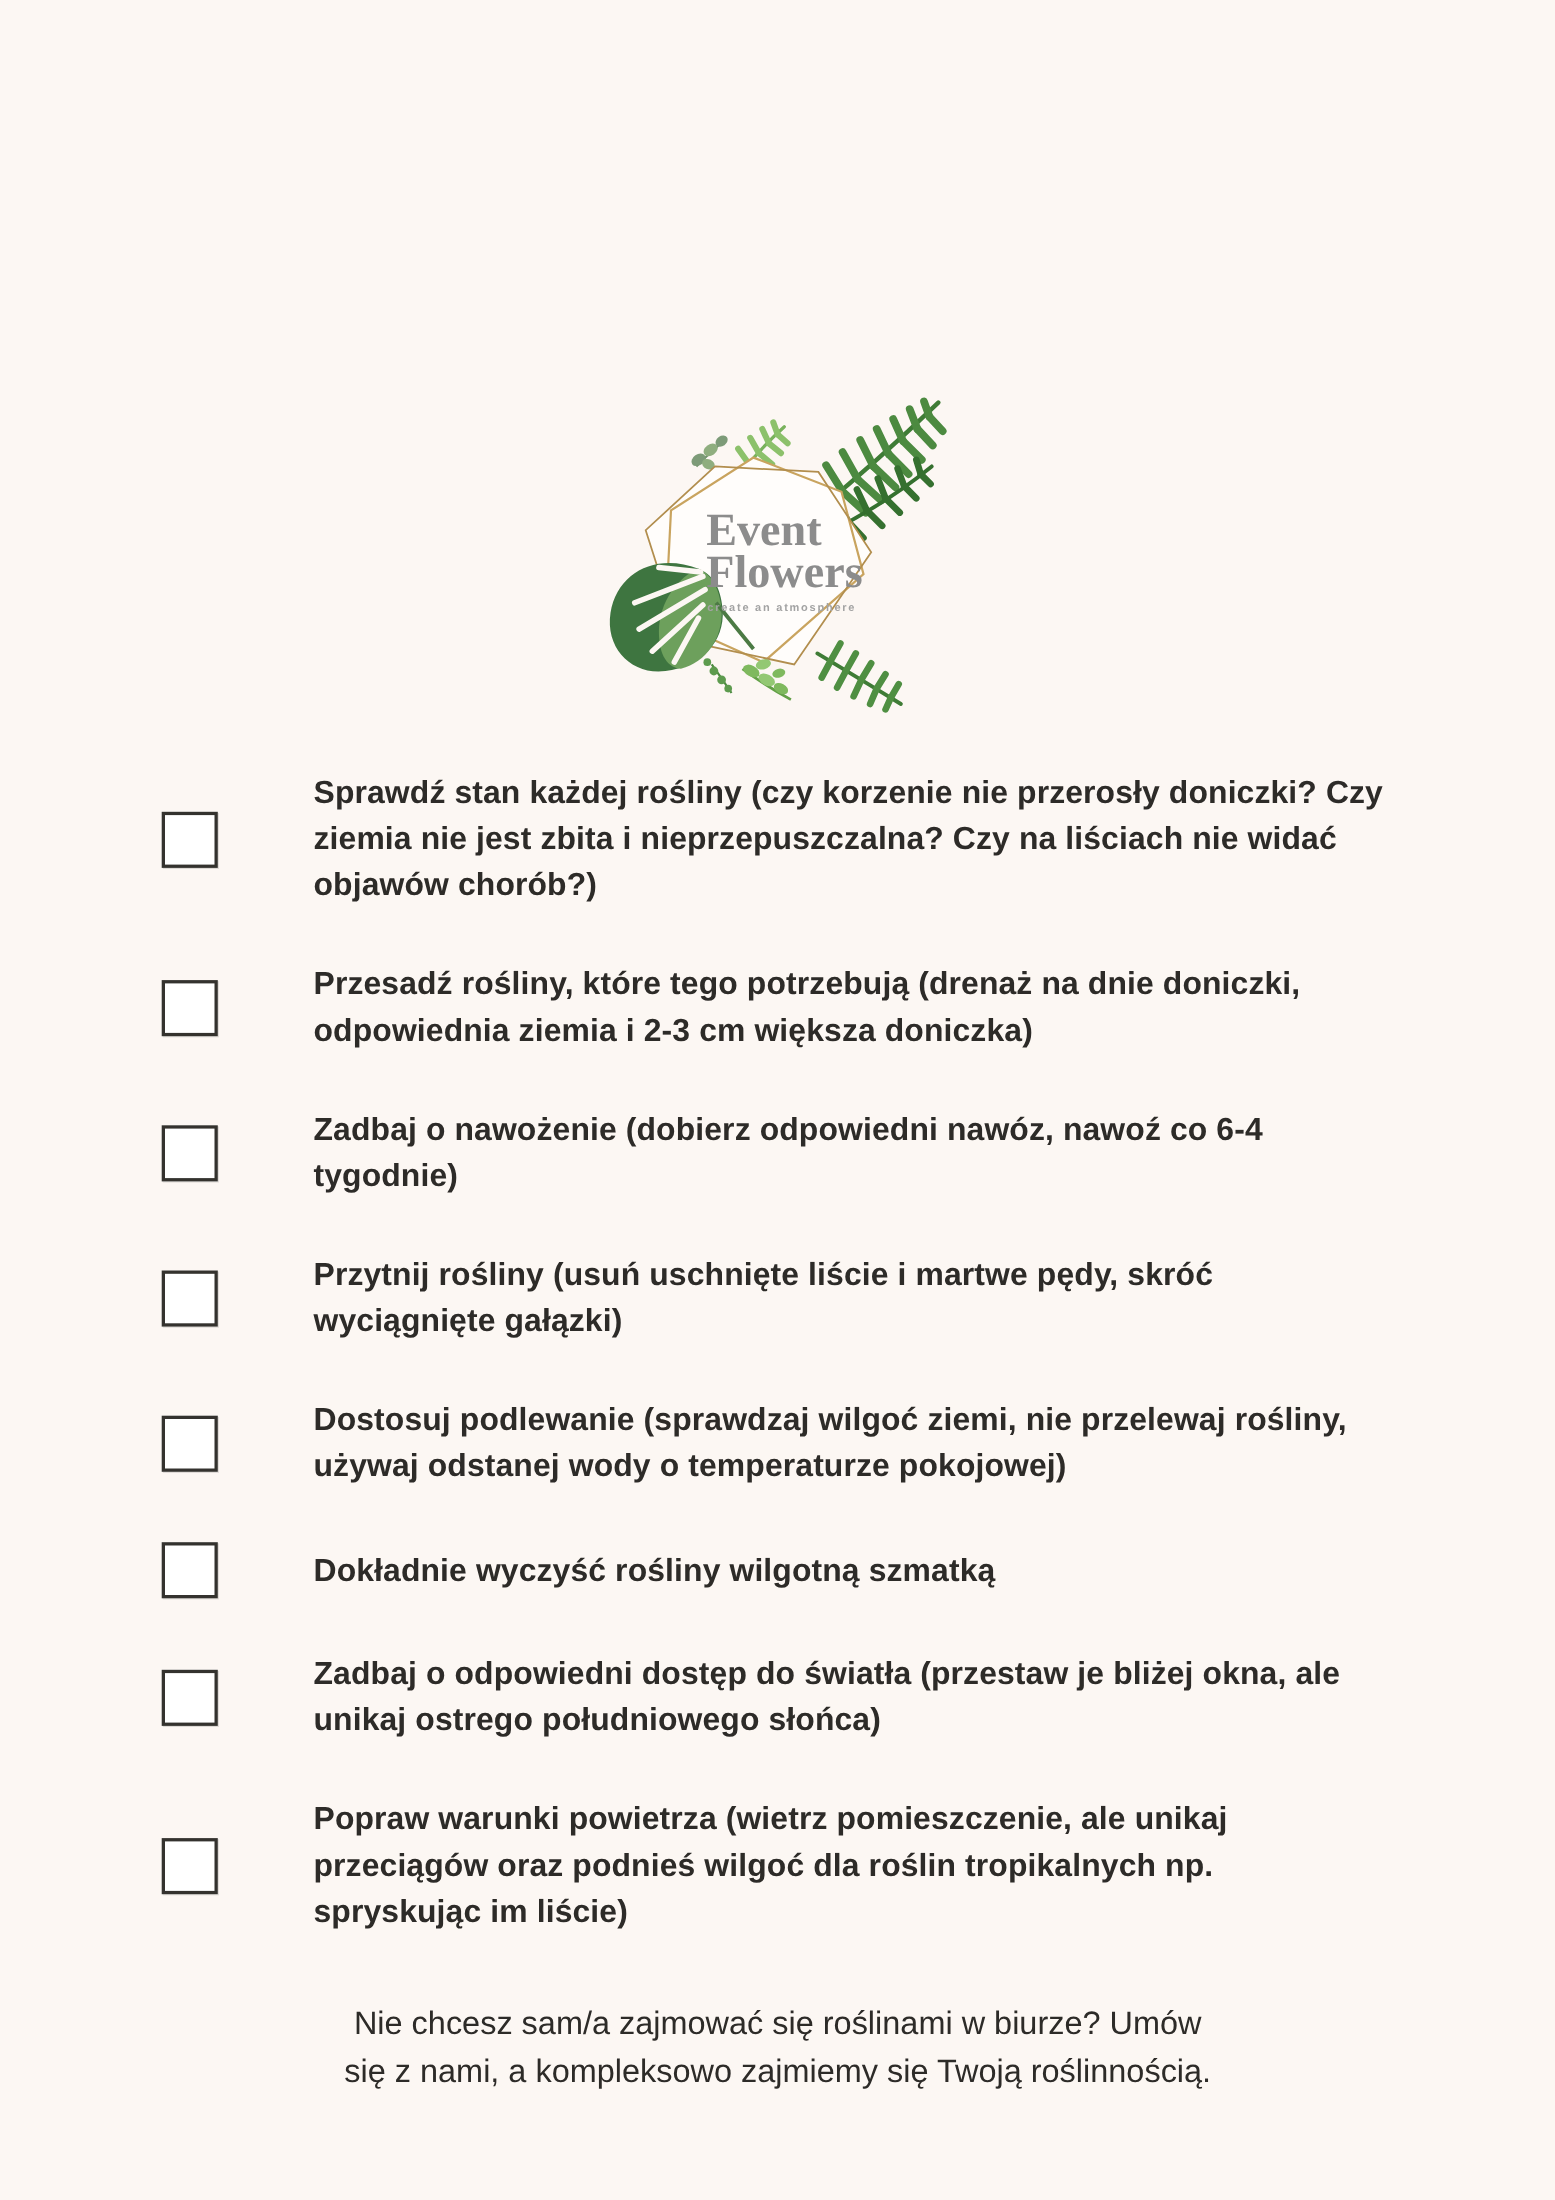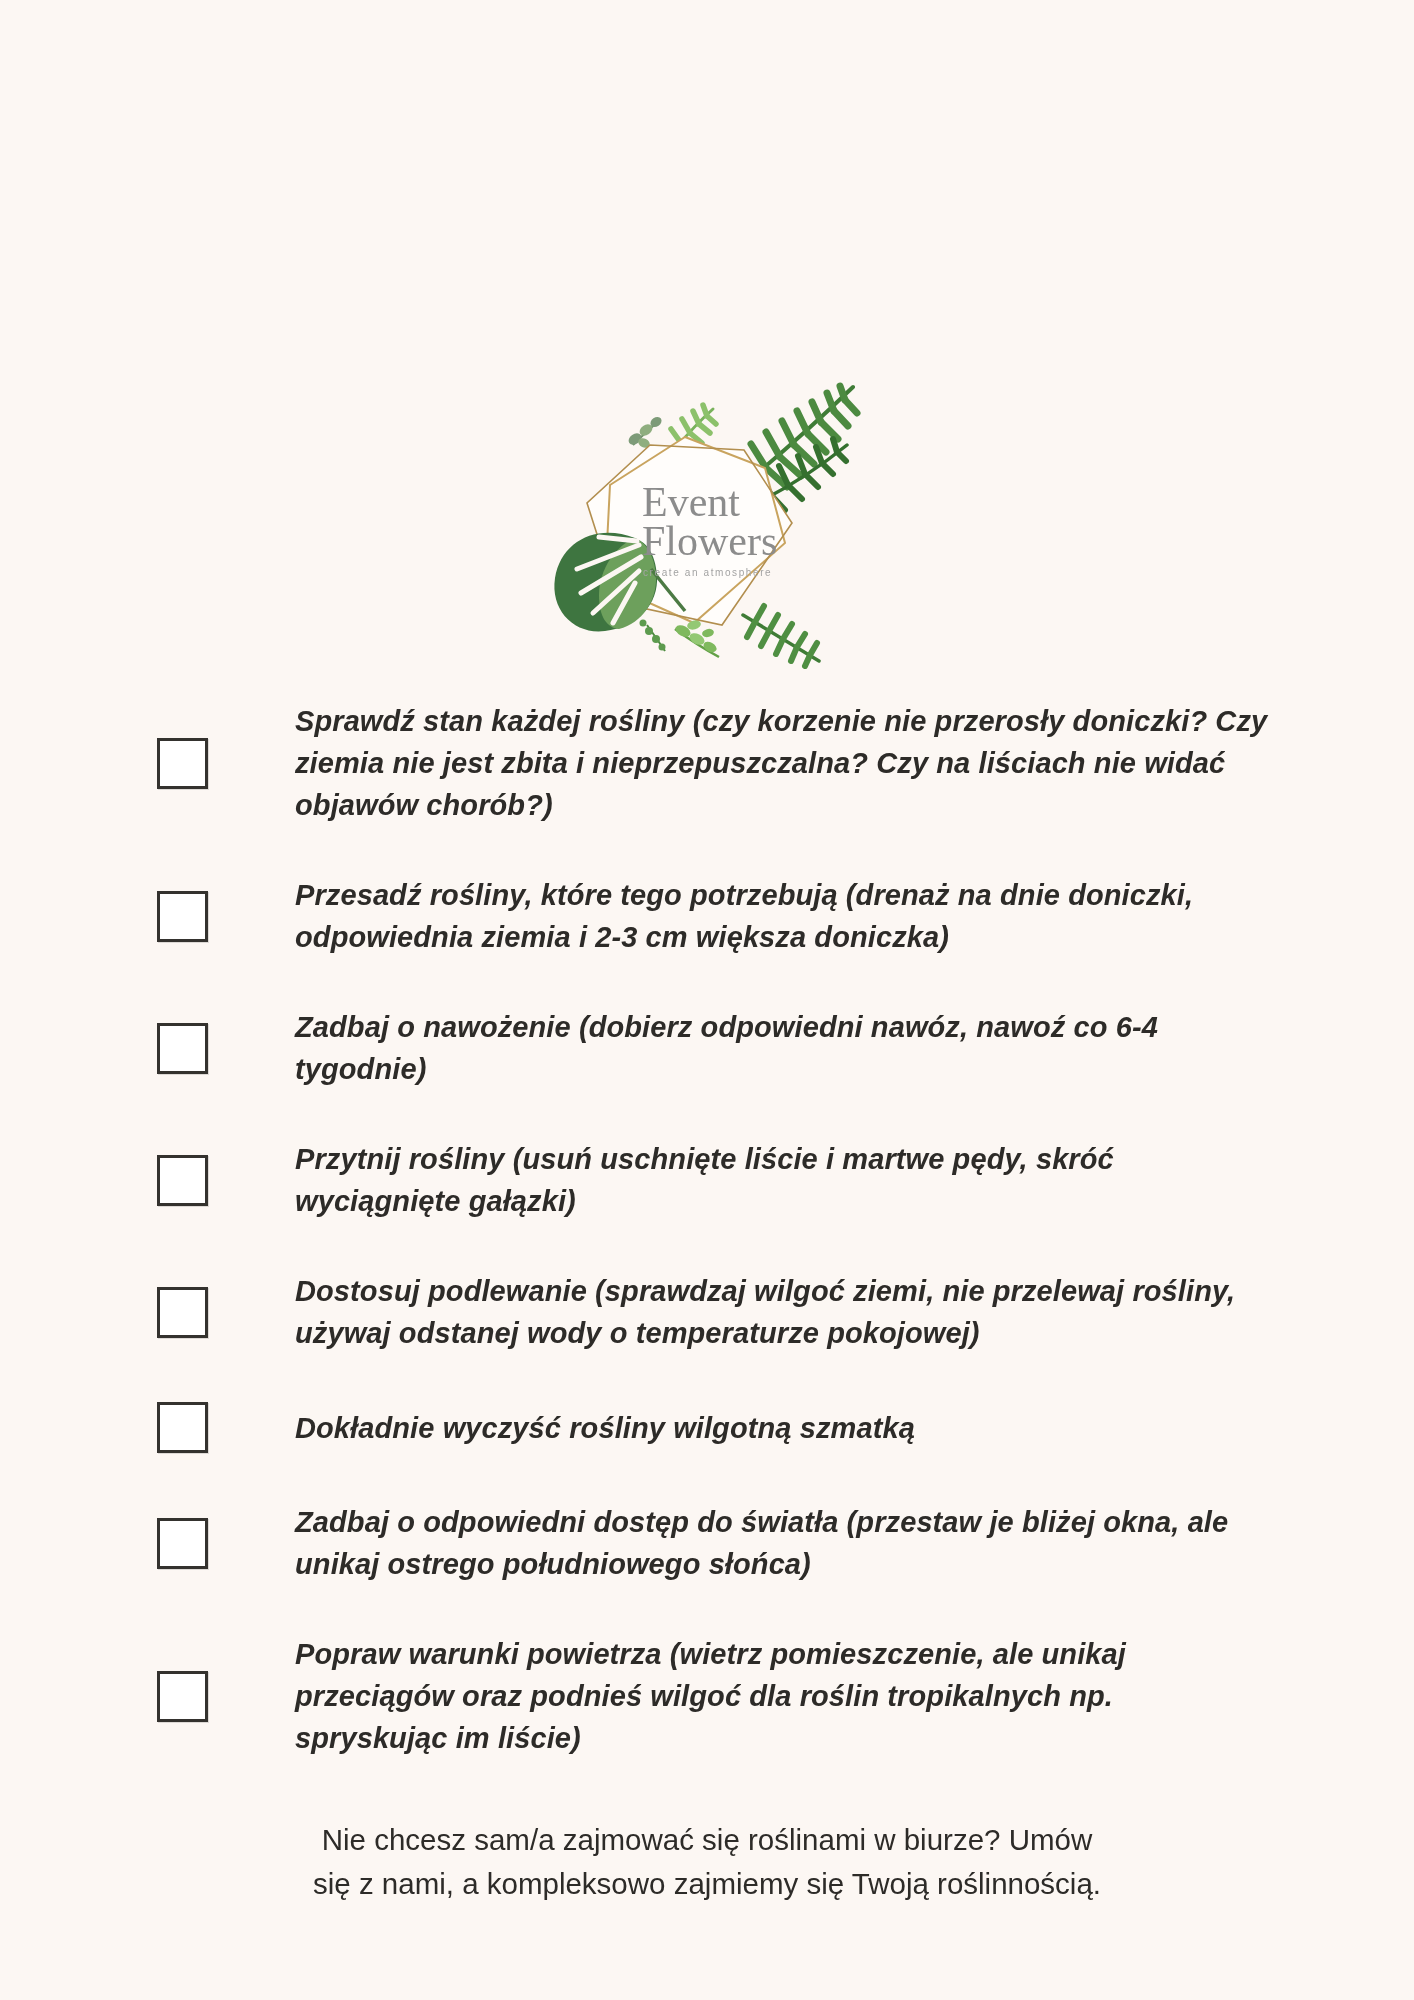"Event" .logo { font-weight: none -> bold; top: 373px -> 352px }
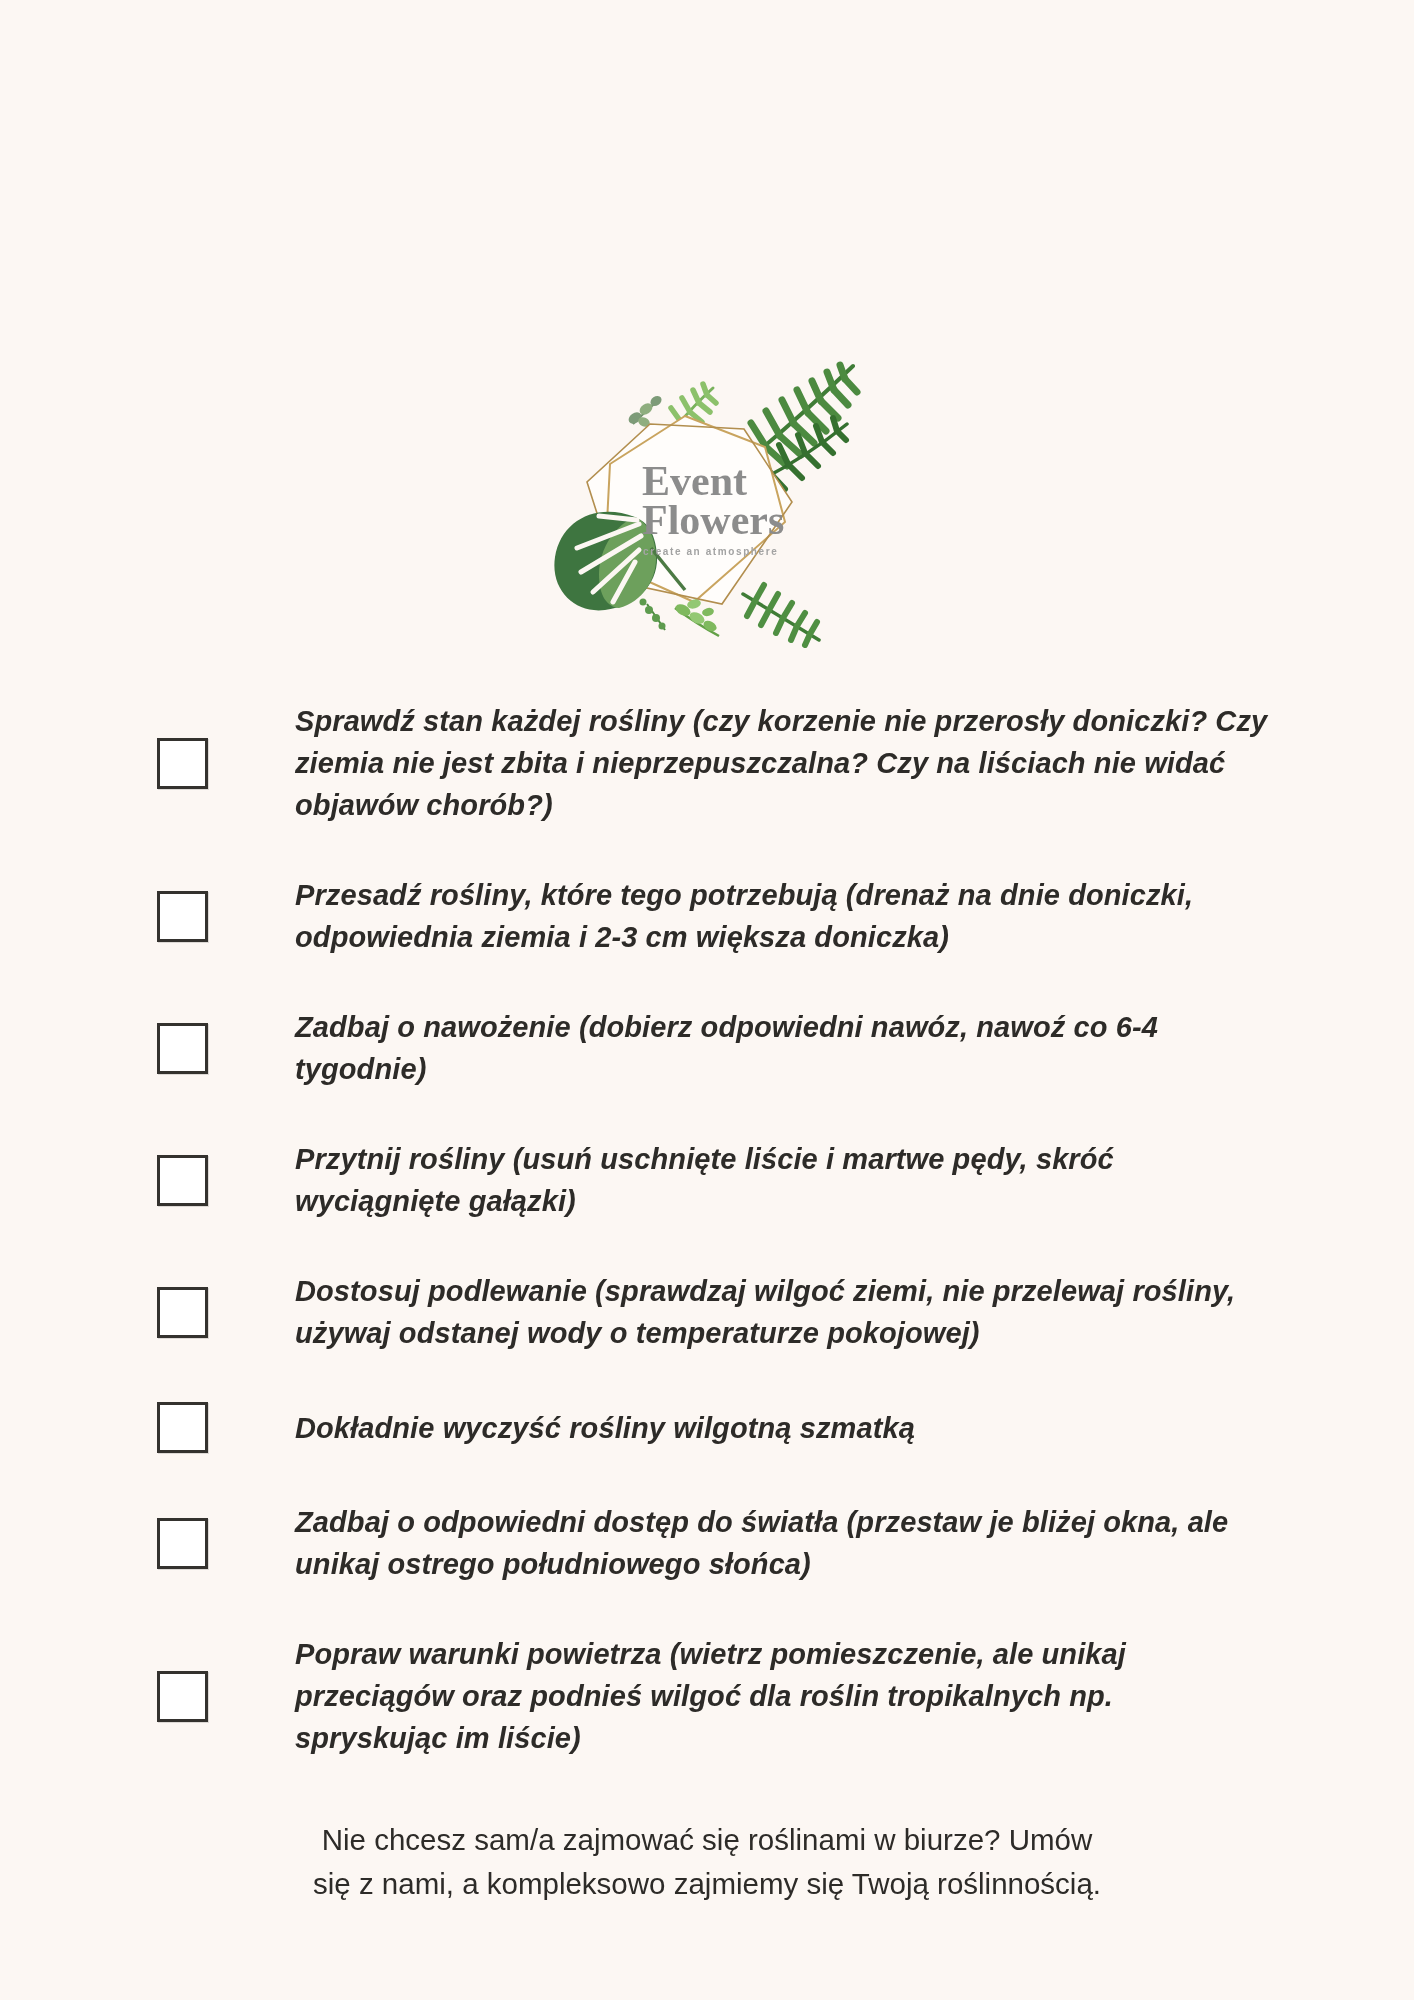"Sprawdź stan każdej rośliny (czy" .checklist { font-style: italic -> none; left: 157px -> 147px }
